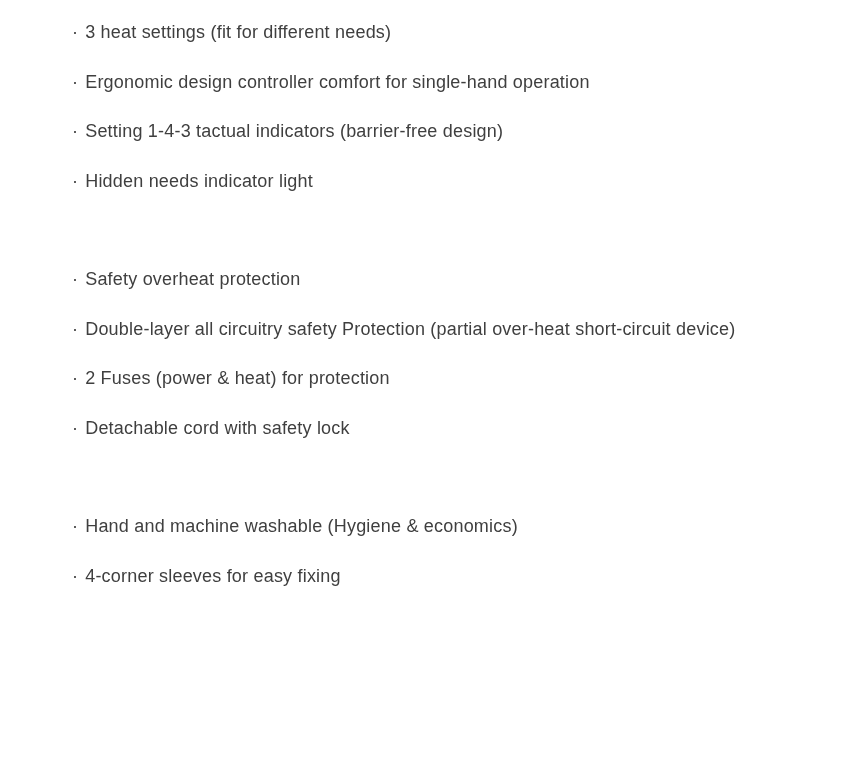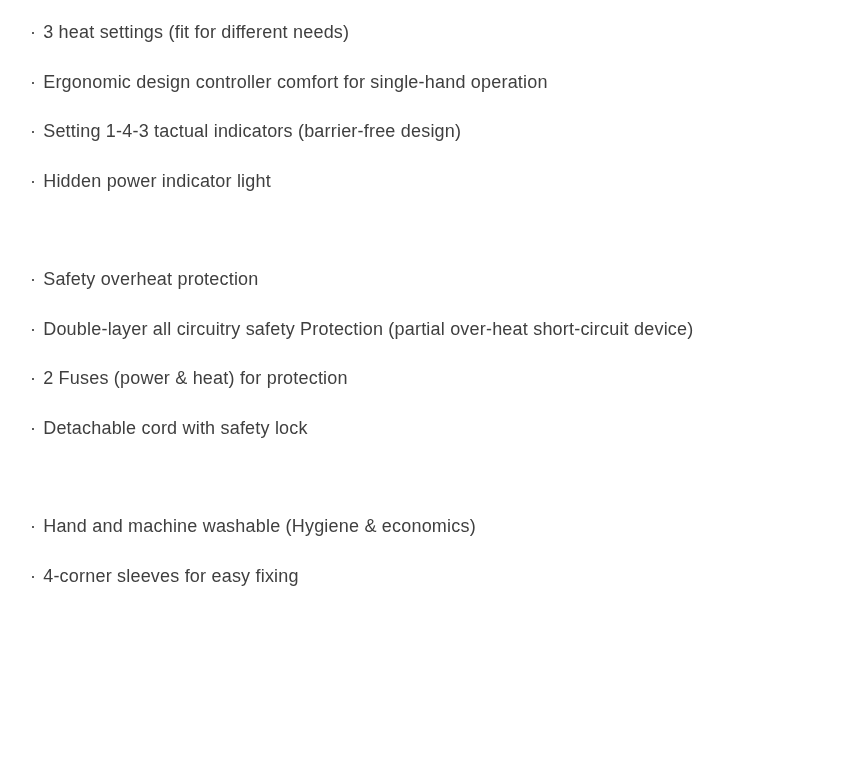"· 3 heat settings (fit" .feature-item { margin-left: none -> 42px }
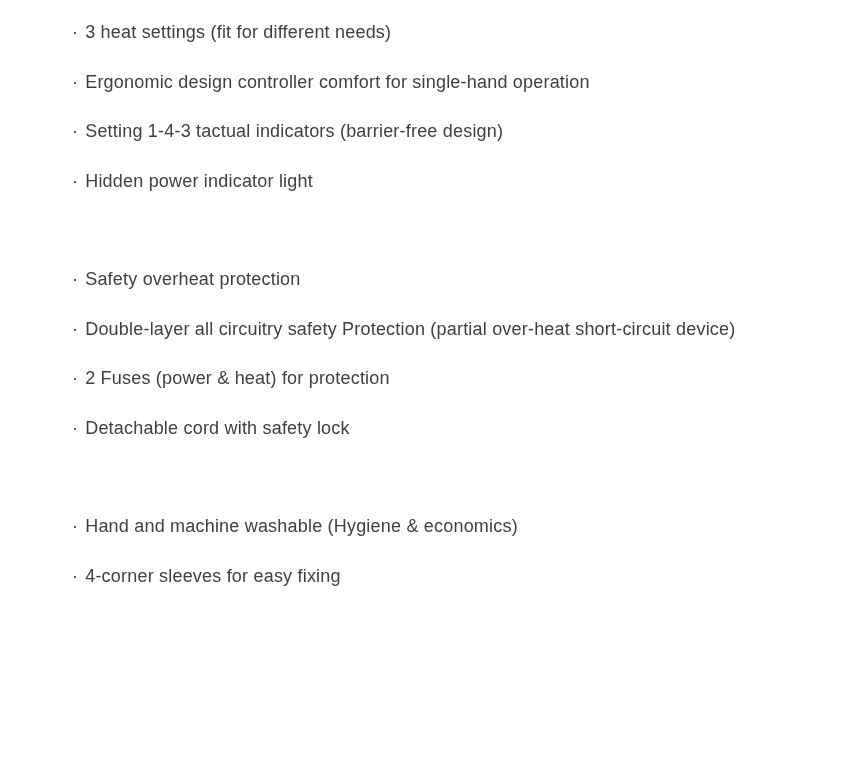"Hidden power indicator light" span { text: power -> needs }
